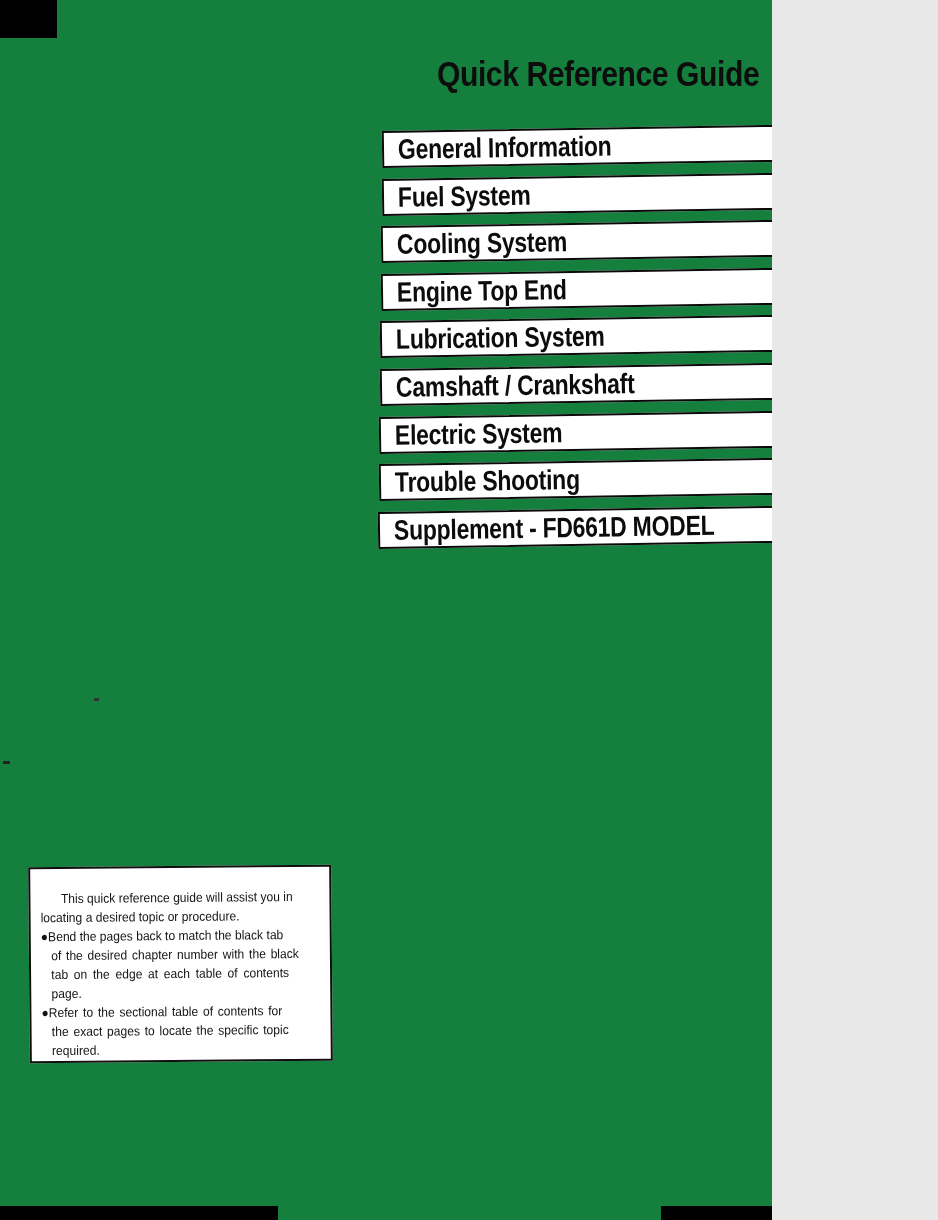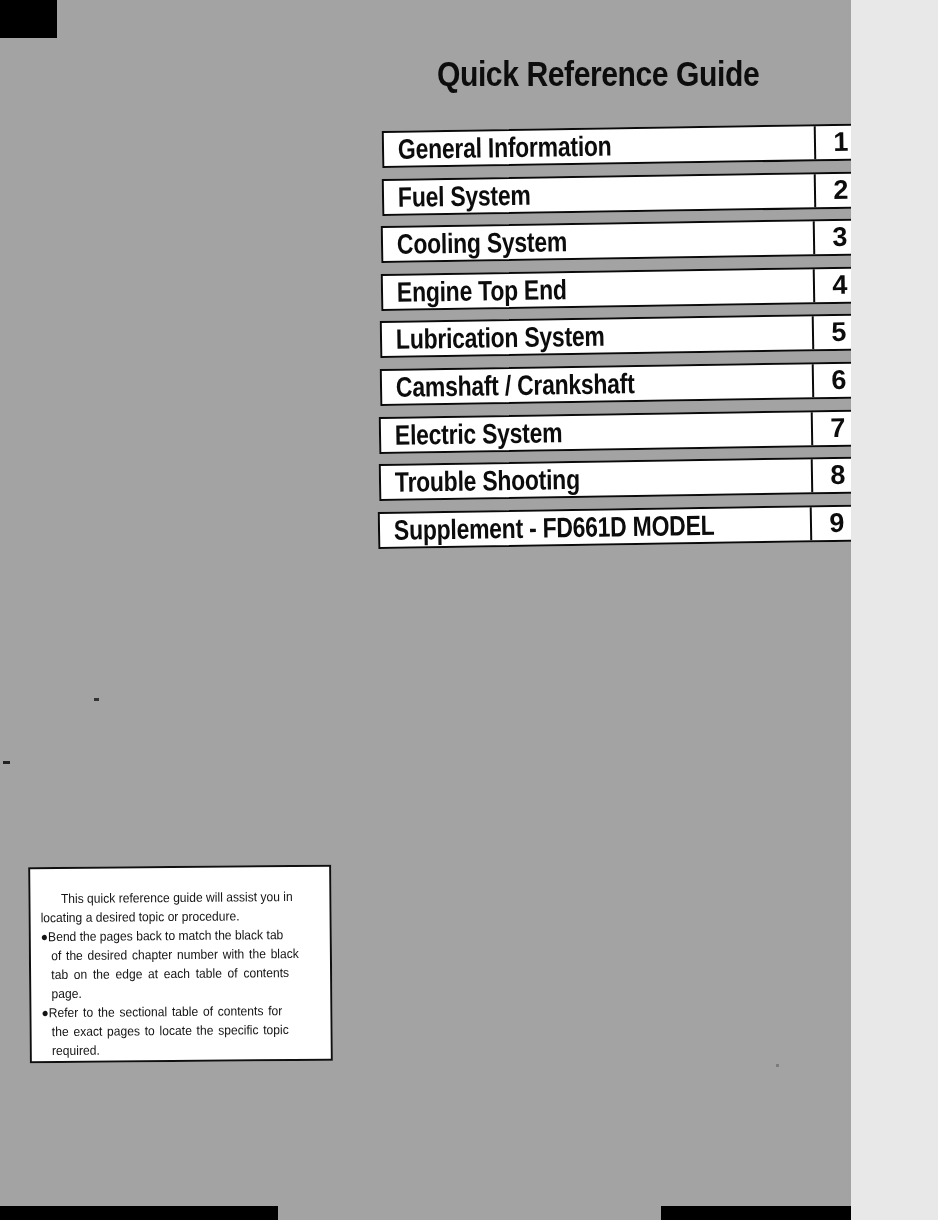"Quick Reference Guide" .page { background: #a3a3a3 -> #15803d; width: 851px -> 772px }
